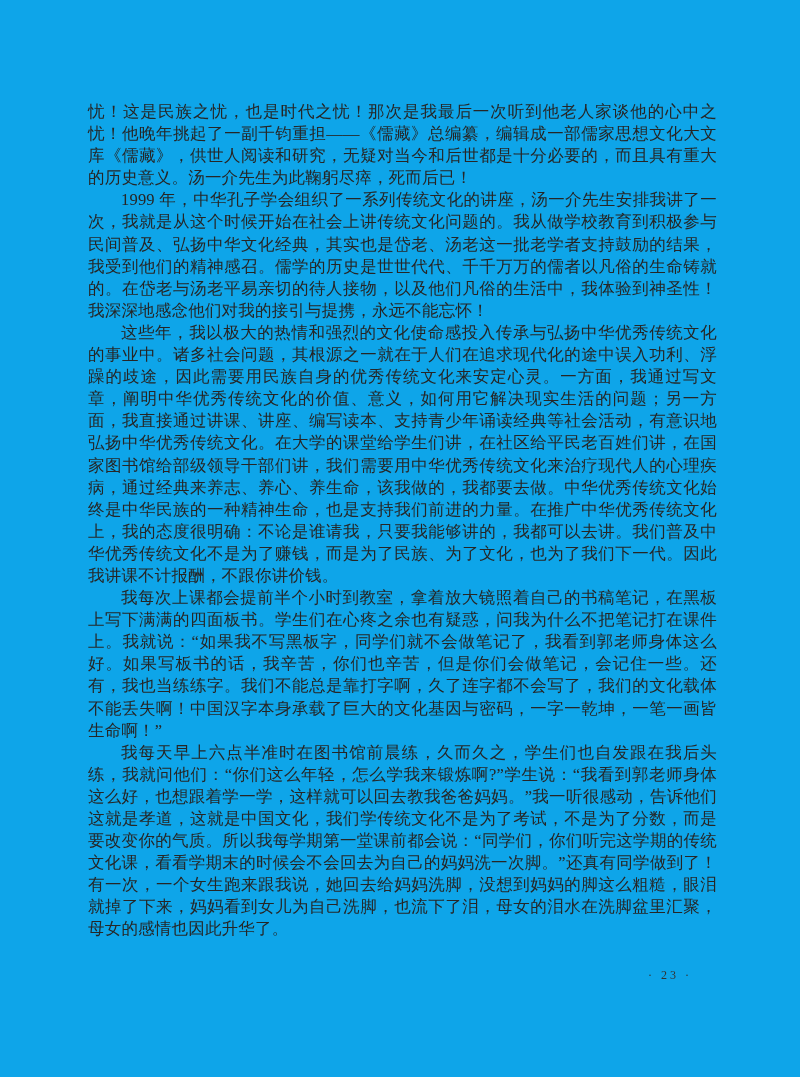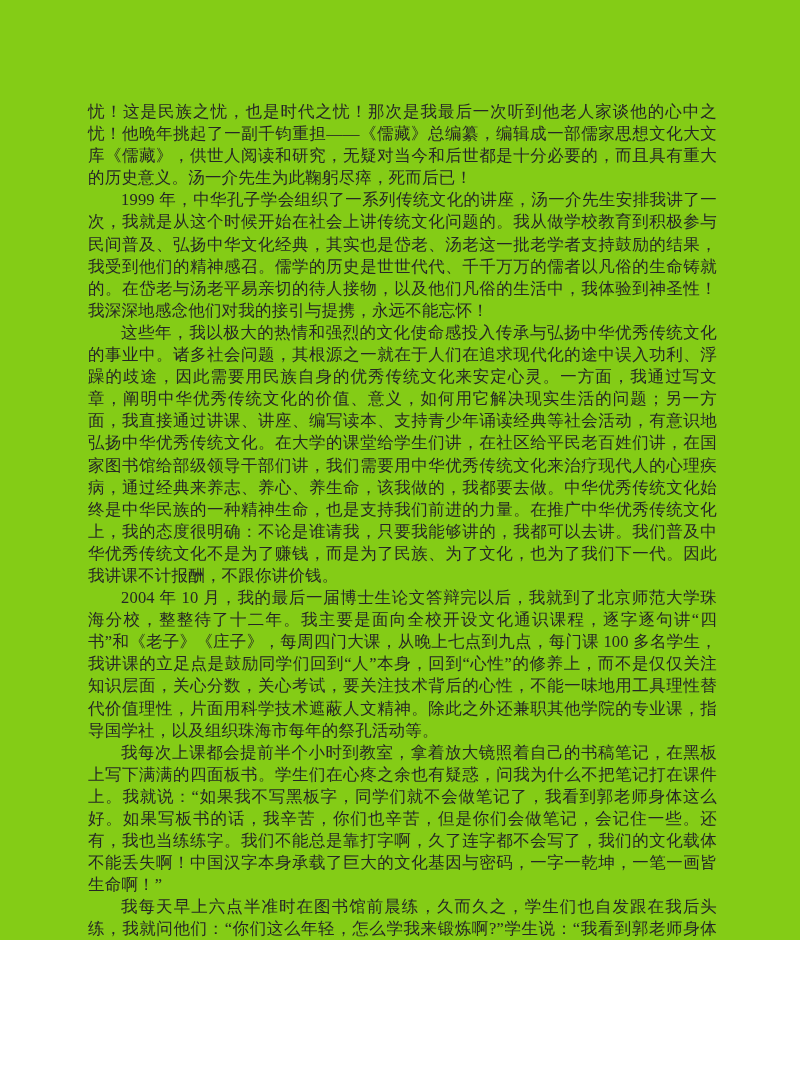"忧！这是民族之忧，也是时代之忧！那次是我最后一次听到他老人家谈他的心中之忧！他晚" .page { background: #84cc16 -> #0ea5e9; height: 940px -> 1077px }
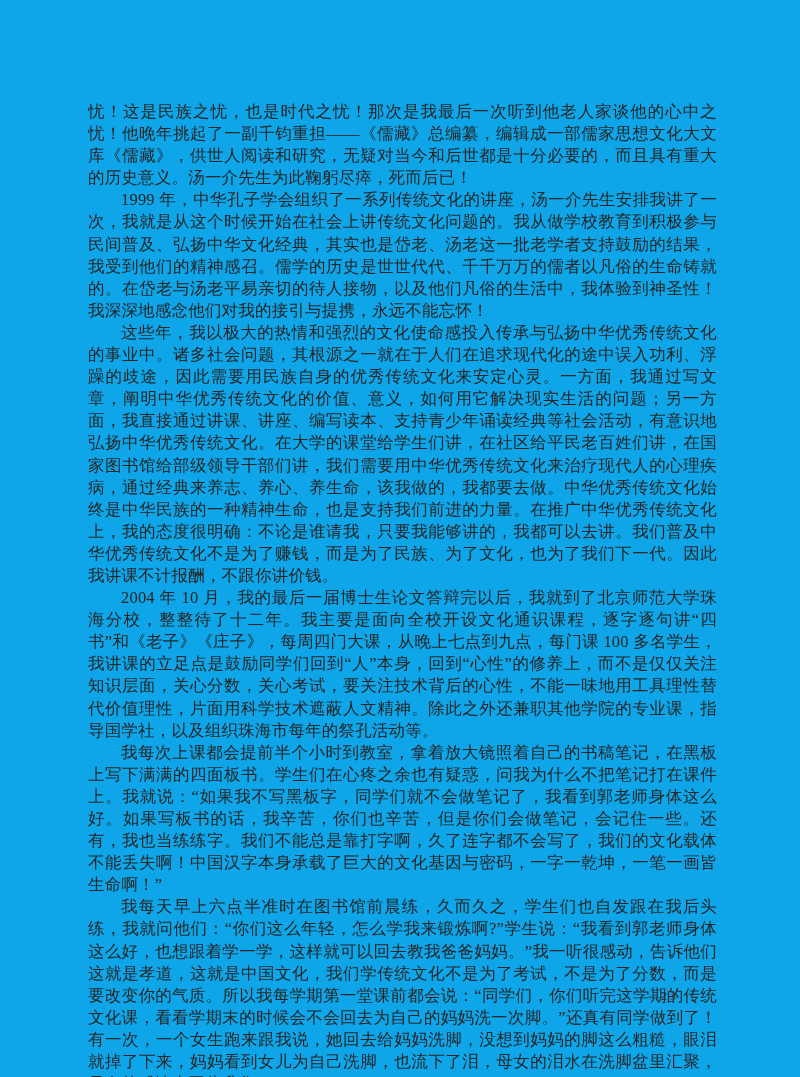"2004 年 10" p.indent { html: <p>2004 年 10 月，我的最后一届博士生论文答辩完以后，我就到了北京师范大学珠海分校，整整待了十二年。我主要是面向全校开设文化通识课程，逐字逐句讲“四书”和《老子》《庄子》，每周四门大课，从晚上七点到九点，每门课 100 多名学生，我讲课的立足点是鼓励同学们回到“人”本身，回到“心性”的修养上，而不是仅仅关注知识层面，关心分数，关心考试，要关注技术背后的心性，不能一味地用工具理性替代价值理性，片面用科学技术遮蔽人文精神。除此之外还兼职其他学院的专业课，指导国学社，以及组织珠海市每年的祭孔活动等。</p> -> none }
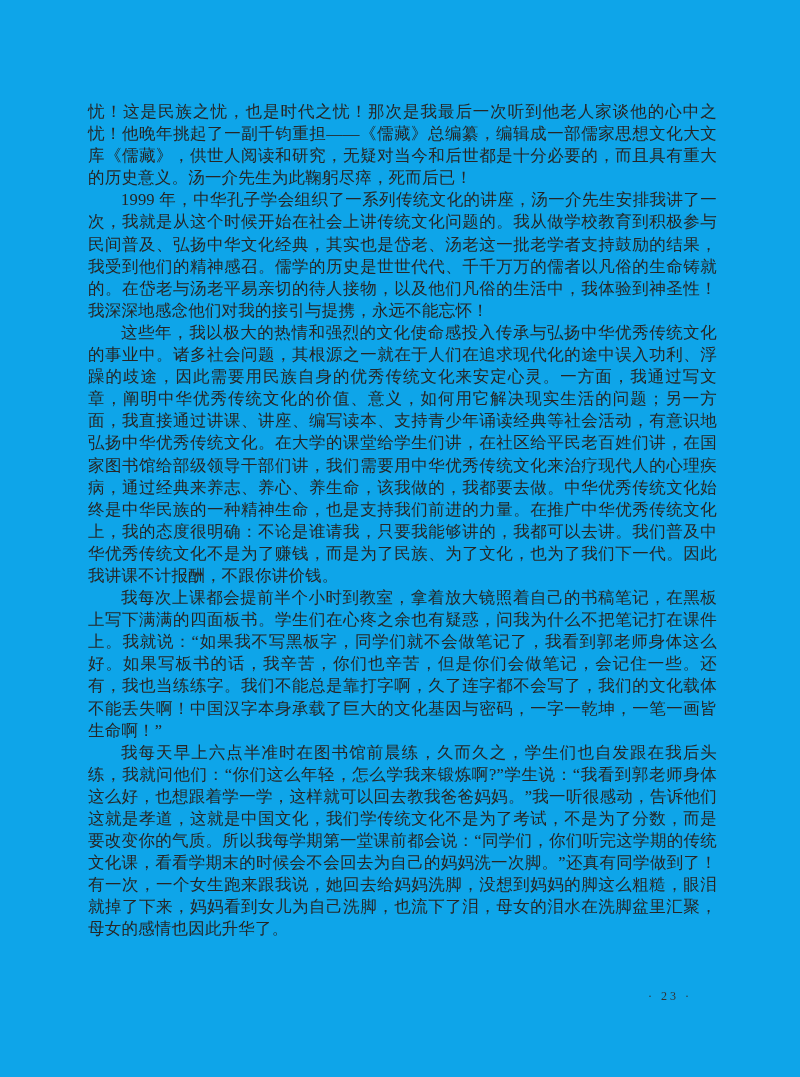"· 23 ·" .page-number { margin-top: 21px -> none }
